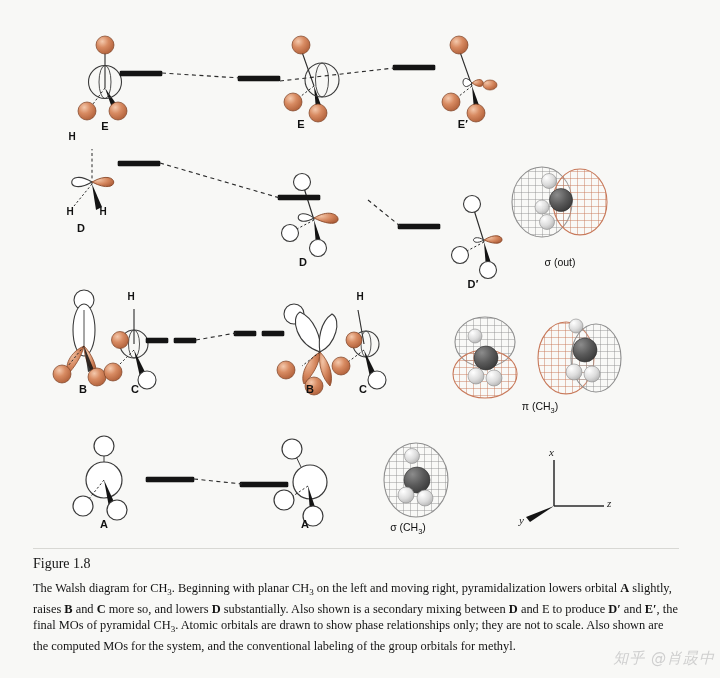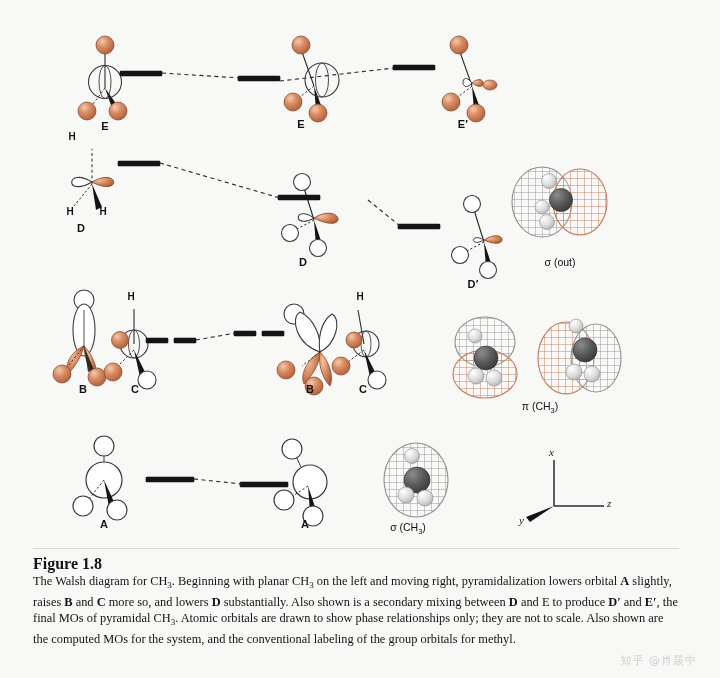"Figure 1.8" #caption .figno { font-size: 16px -> 14px; font-weight: bold -> normal; margin-bottom: 1px -> 8px }
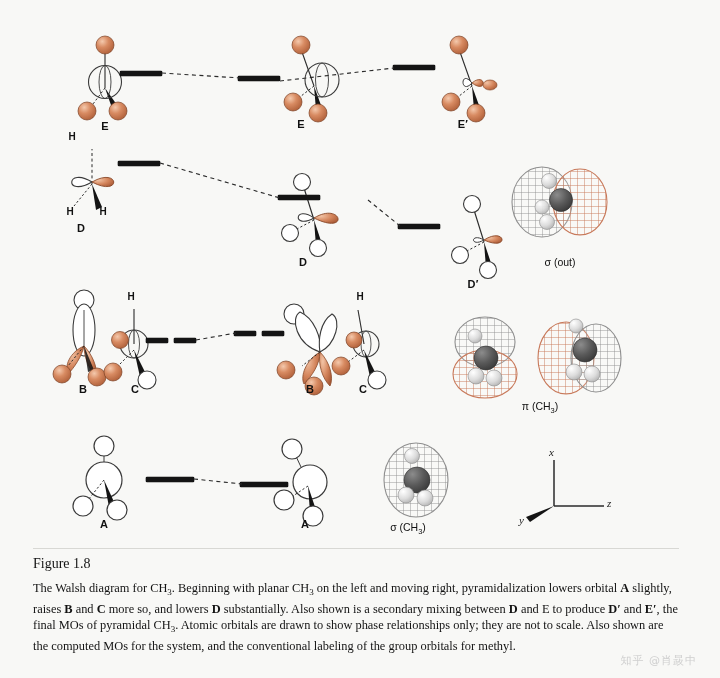"知乎 @肖晸中" #watermark { font-size: 11px -> 15px; font-style: none -> italic; right: 23px -> 5px }
